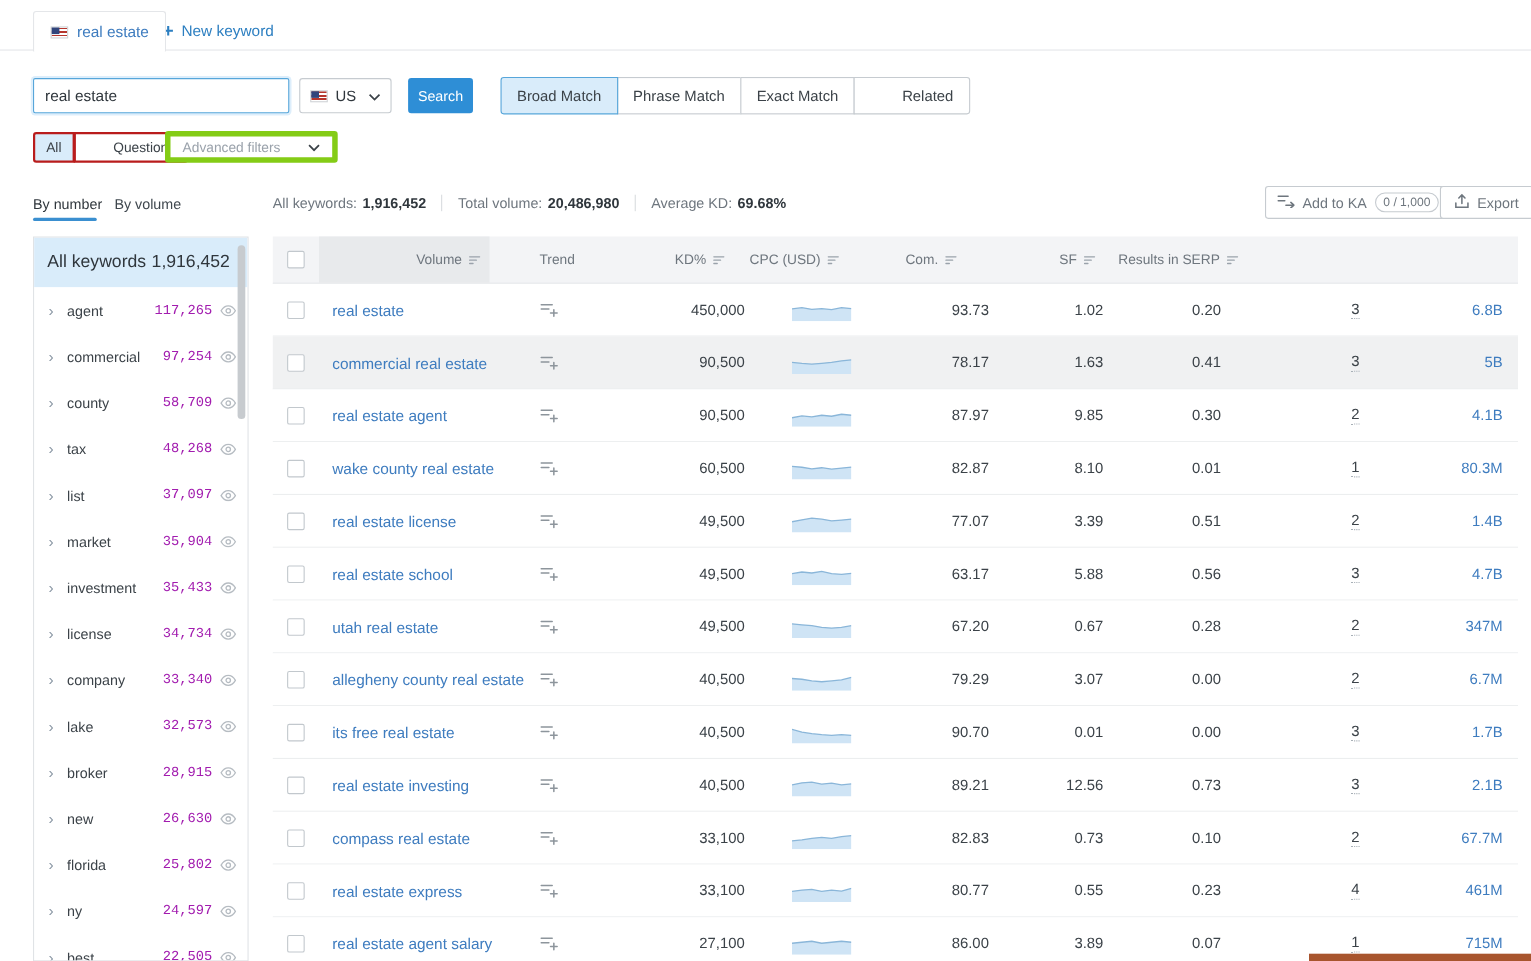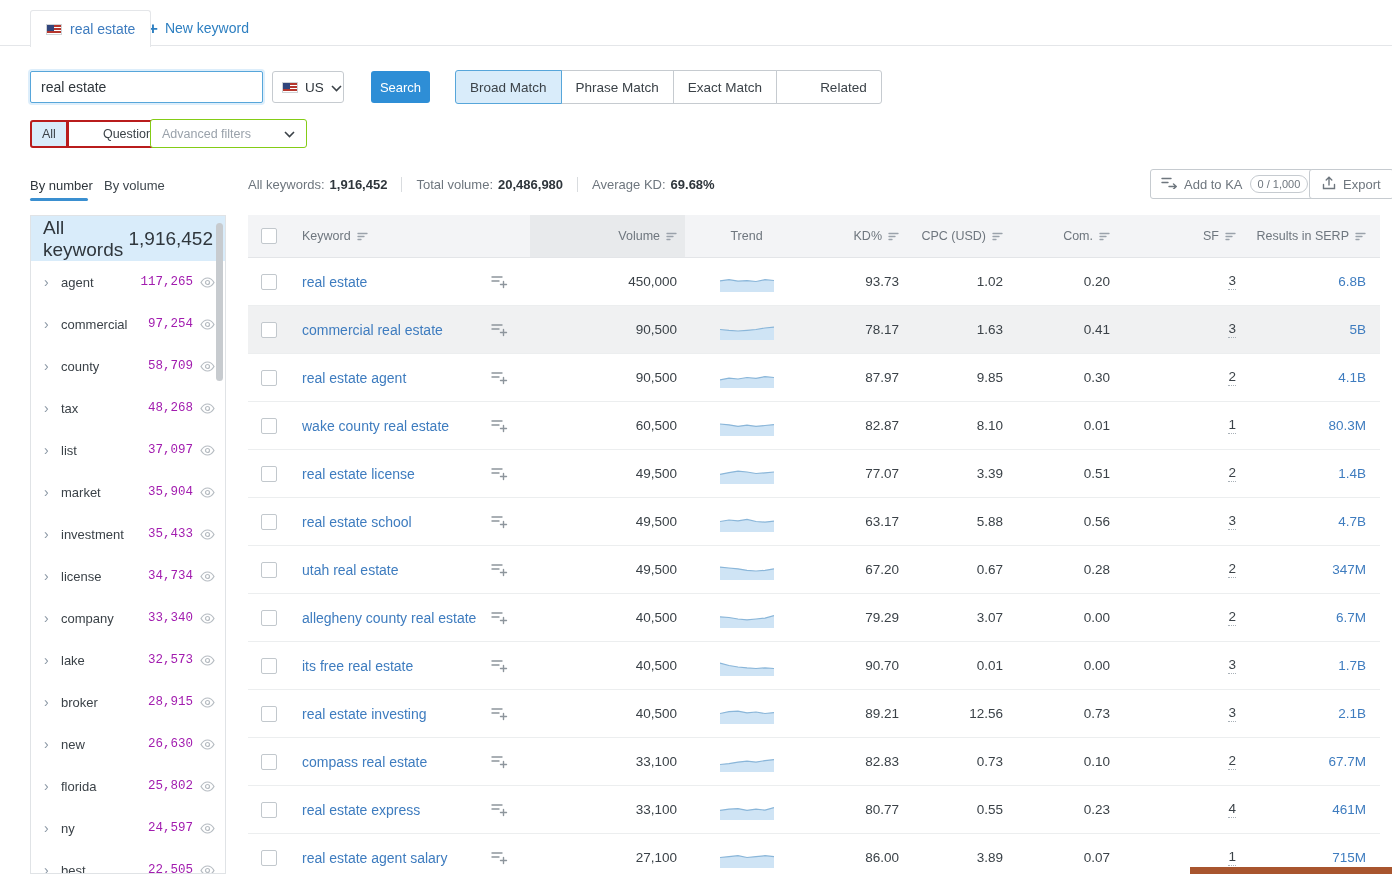"US" .country-select { width: 72px -> 84px }
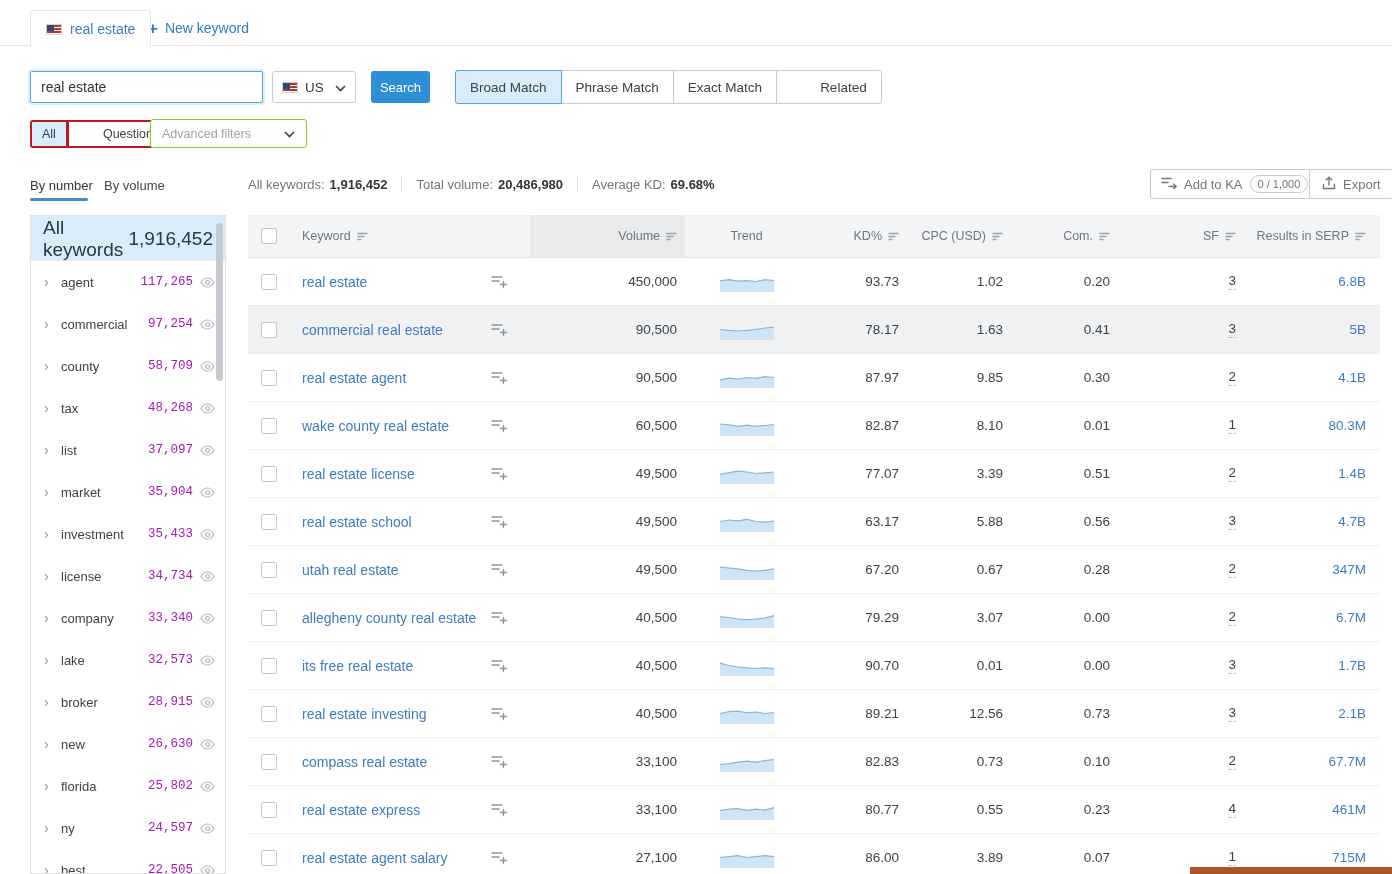"Advanced filters" .adv-select { border: 1px solid #84cc16 -> 5px solid #84cc16 }
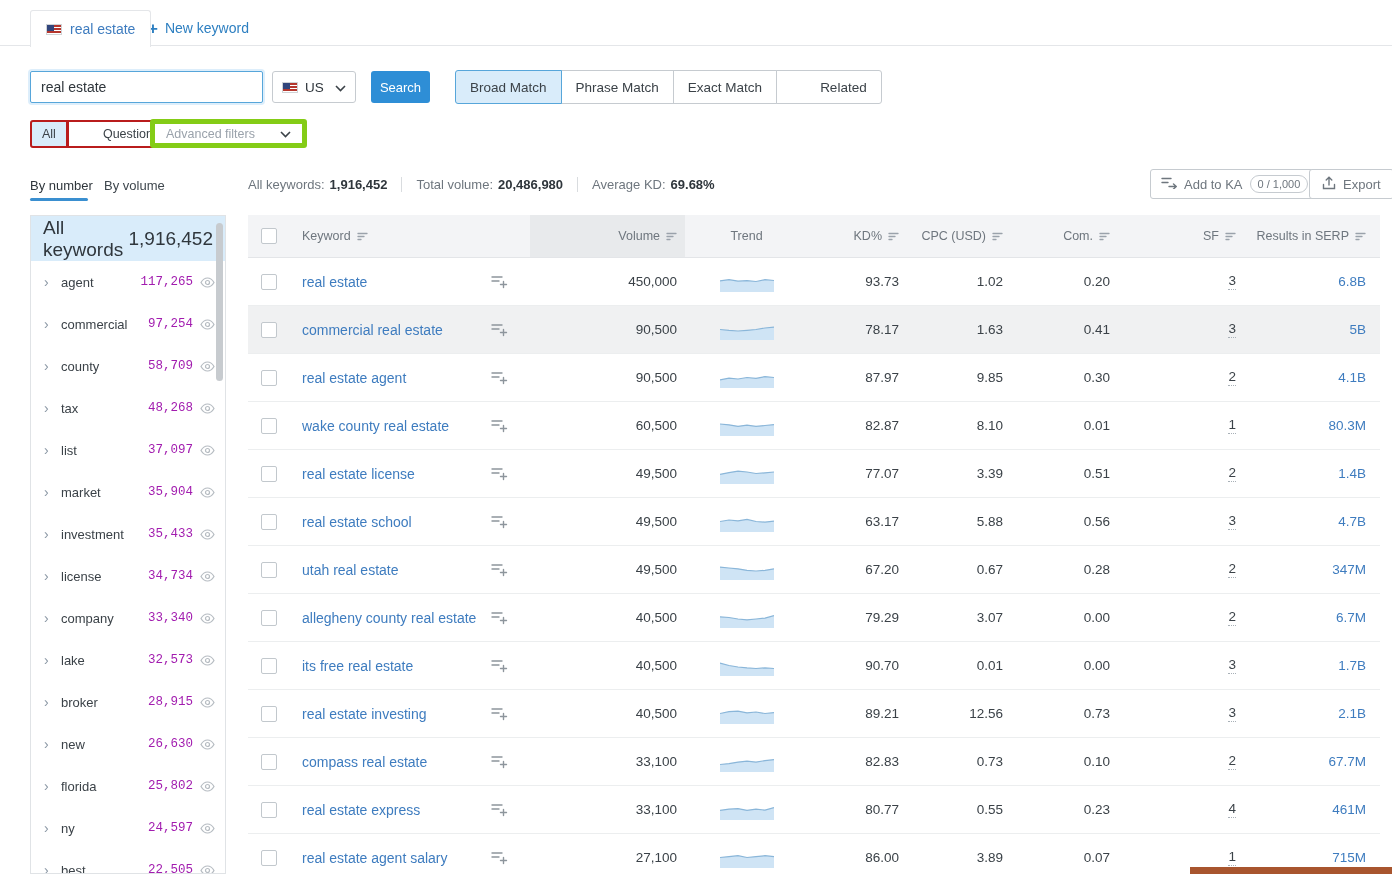"All keywords" .side-all { font-size: 19px -> 16px }
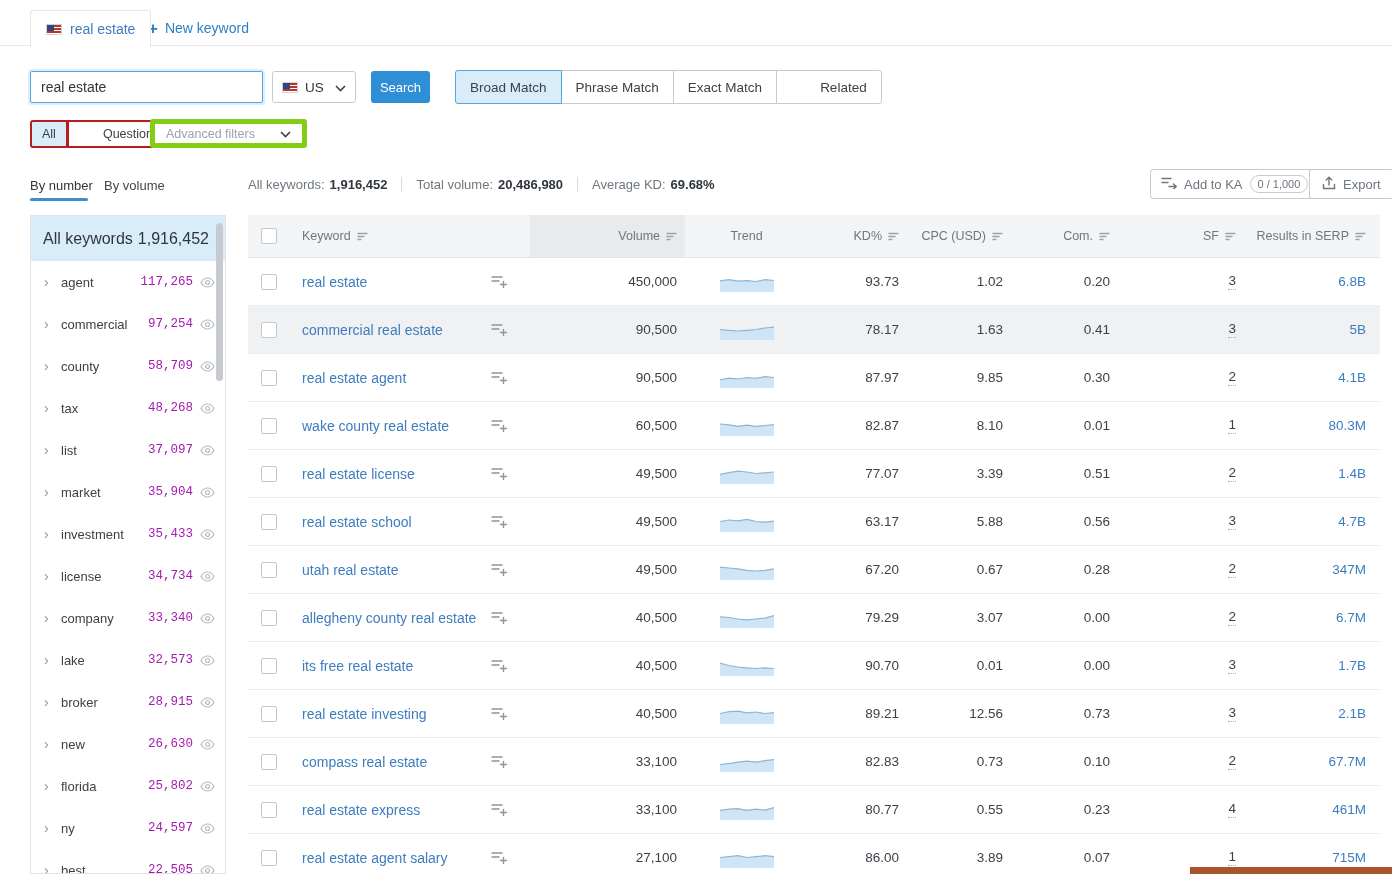"Keyword" div.col { html: <div> <span>Keyword</span> <span> <svg> <path></path> </svg> </span> </div> -> none }
